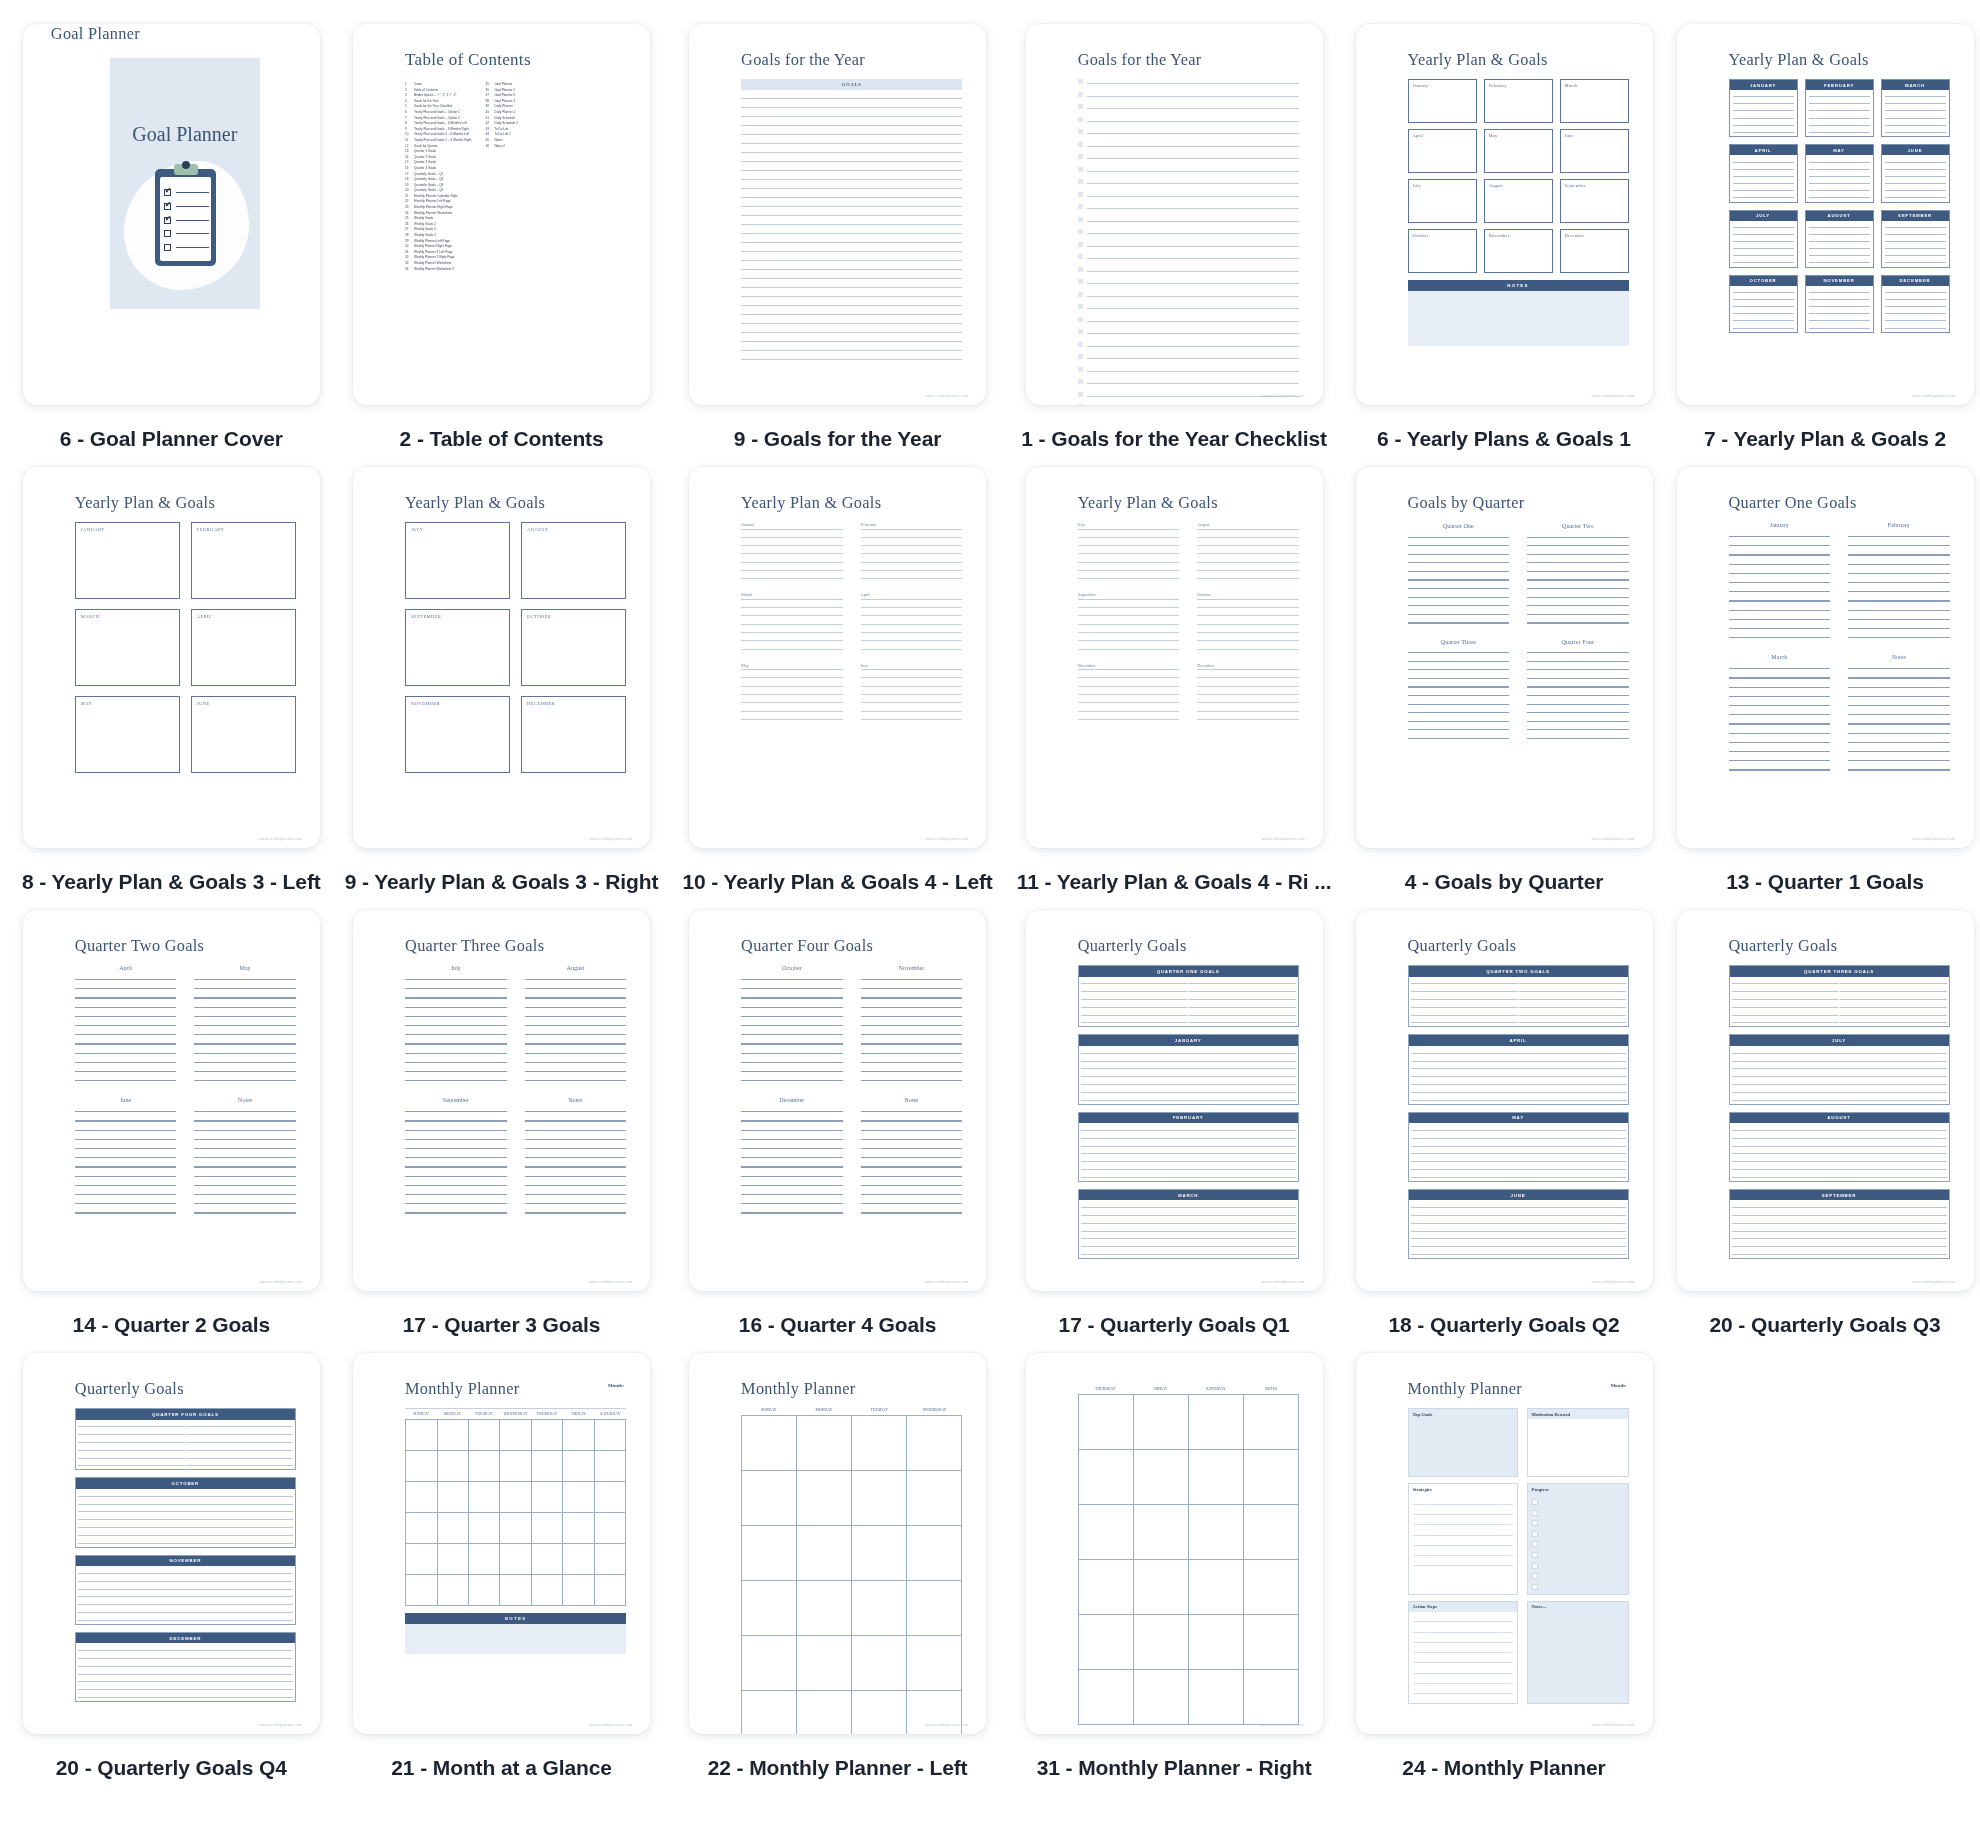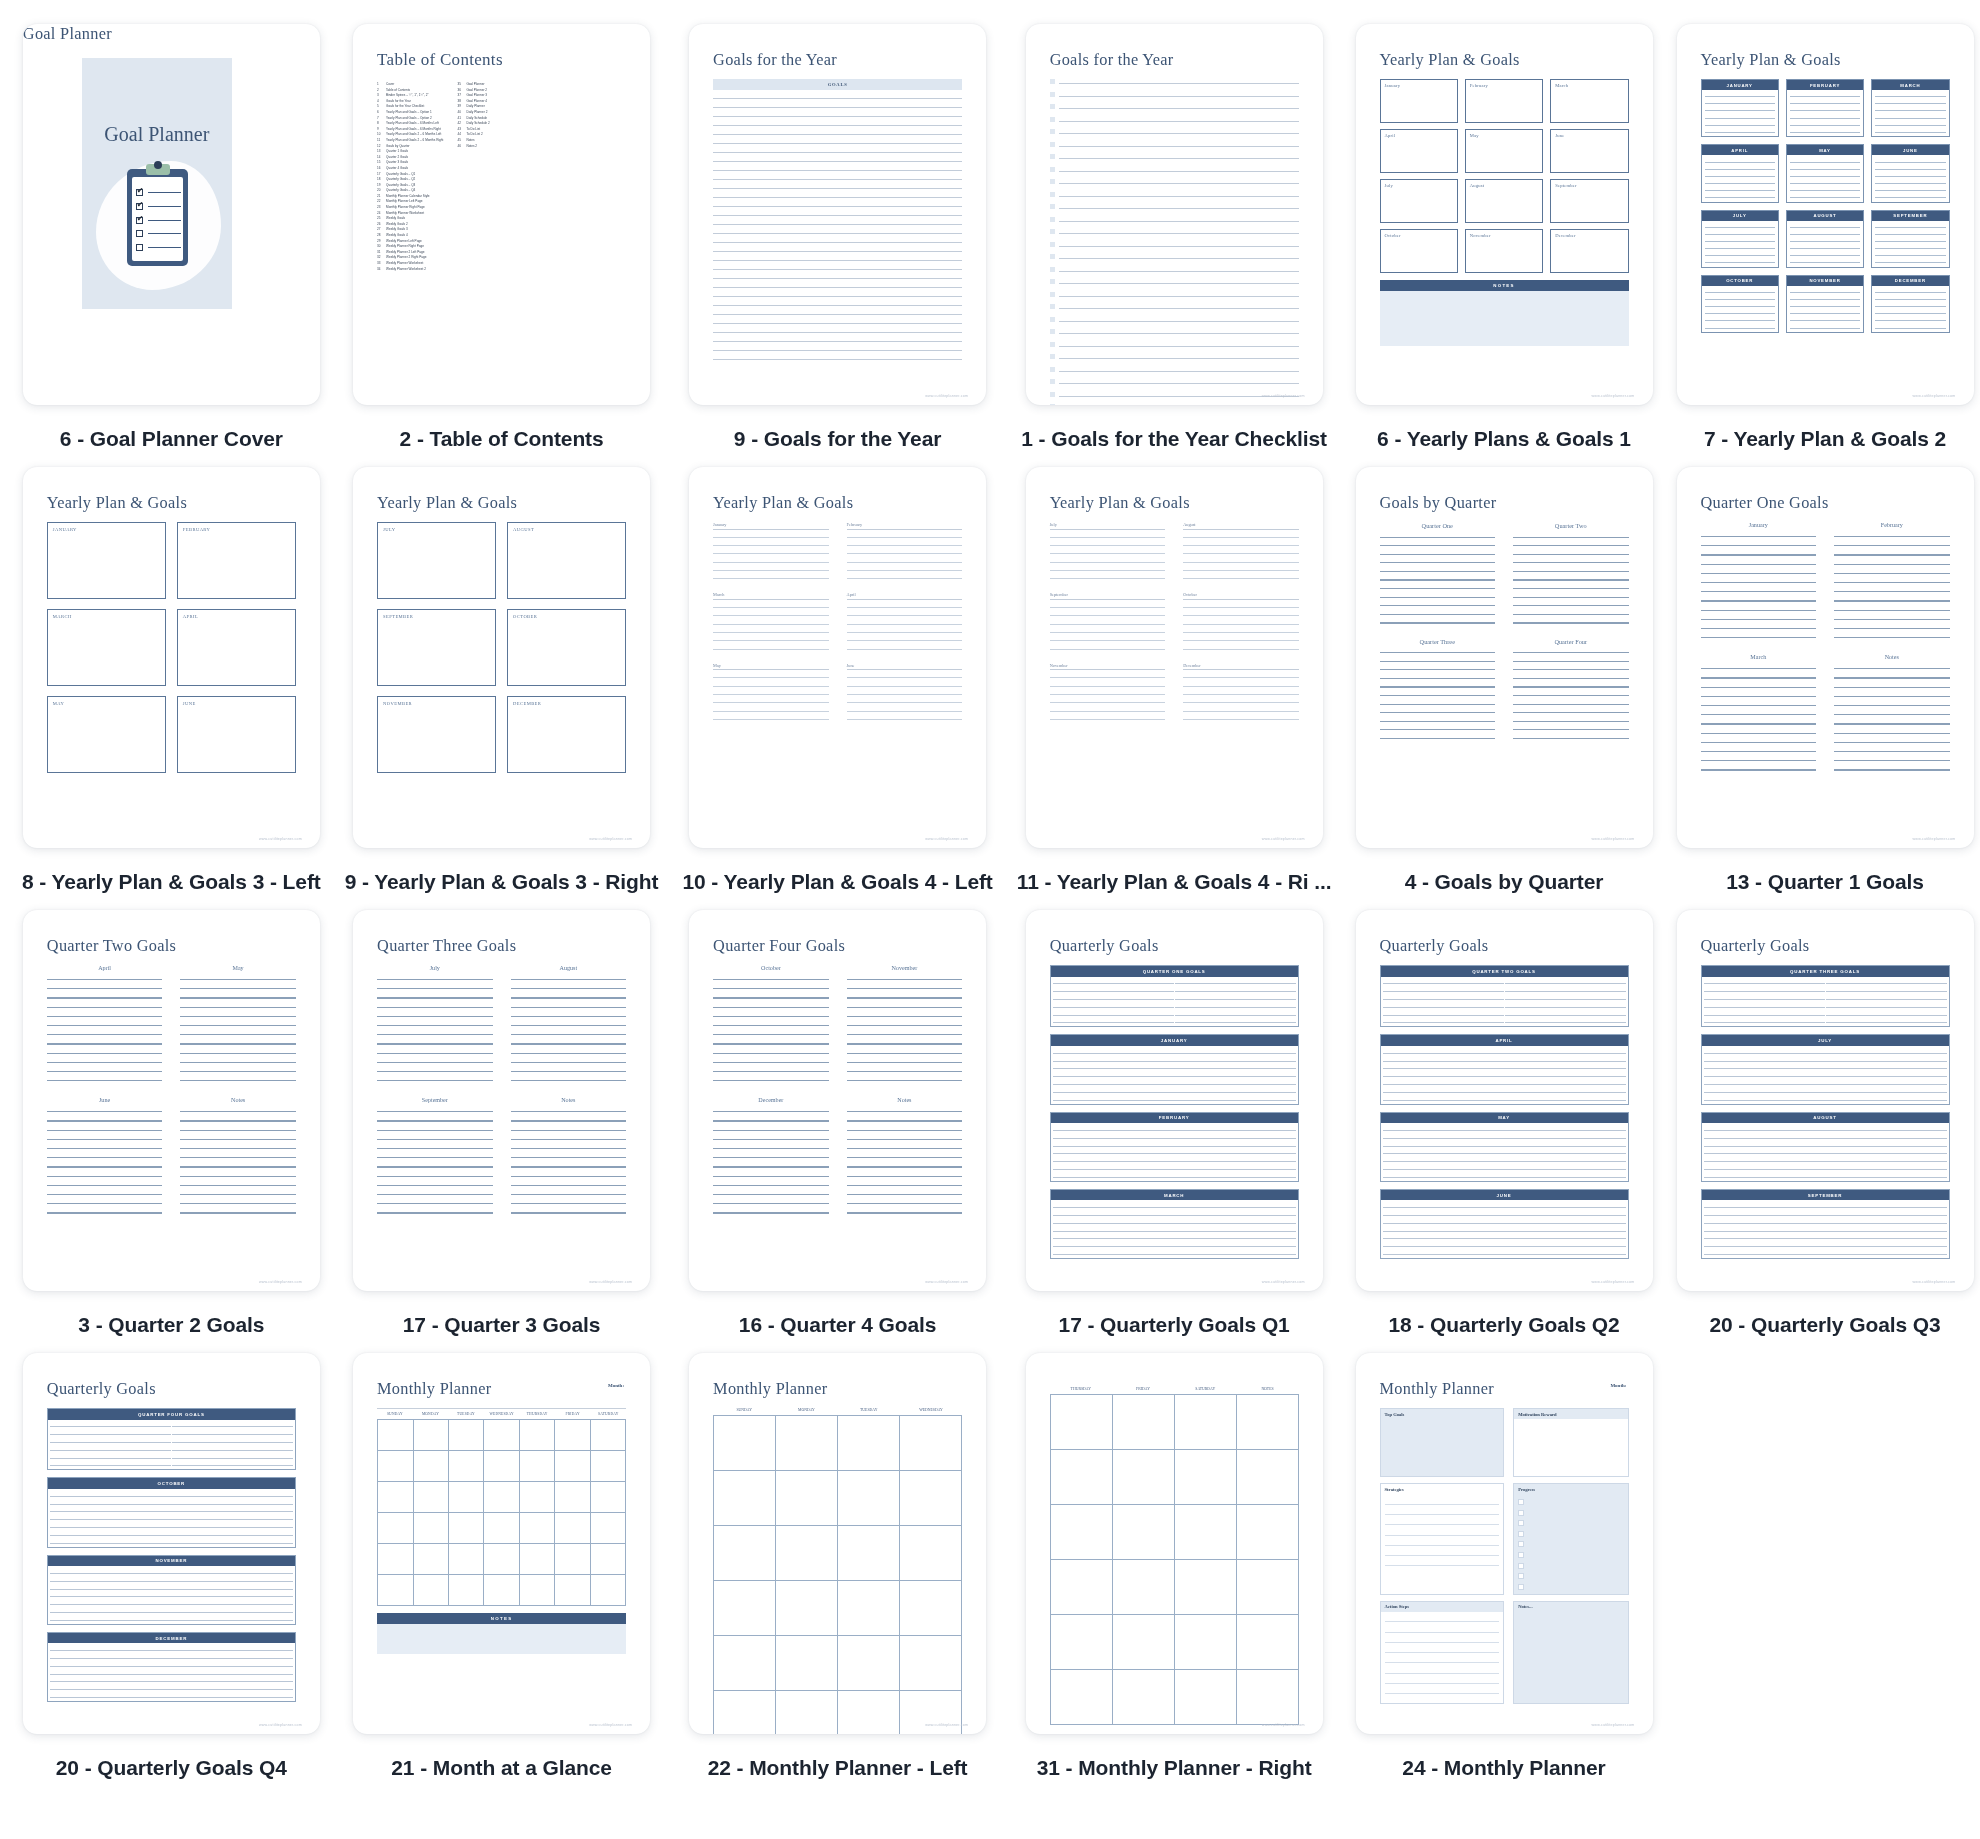"Goal Planner" .page { margin-left: none -> 28px }
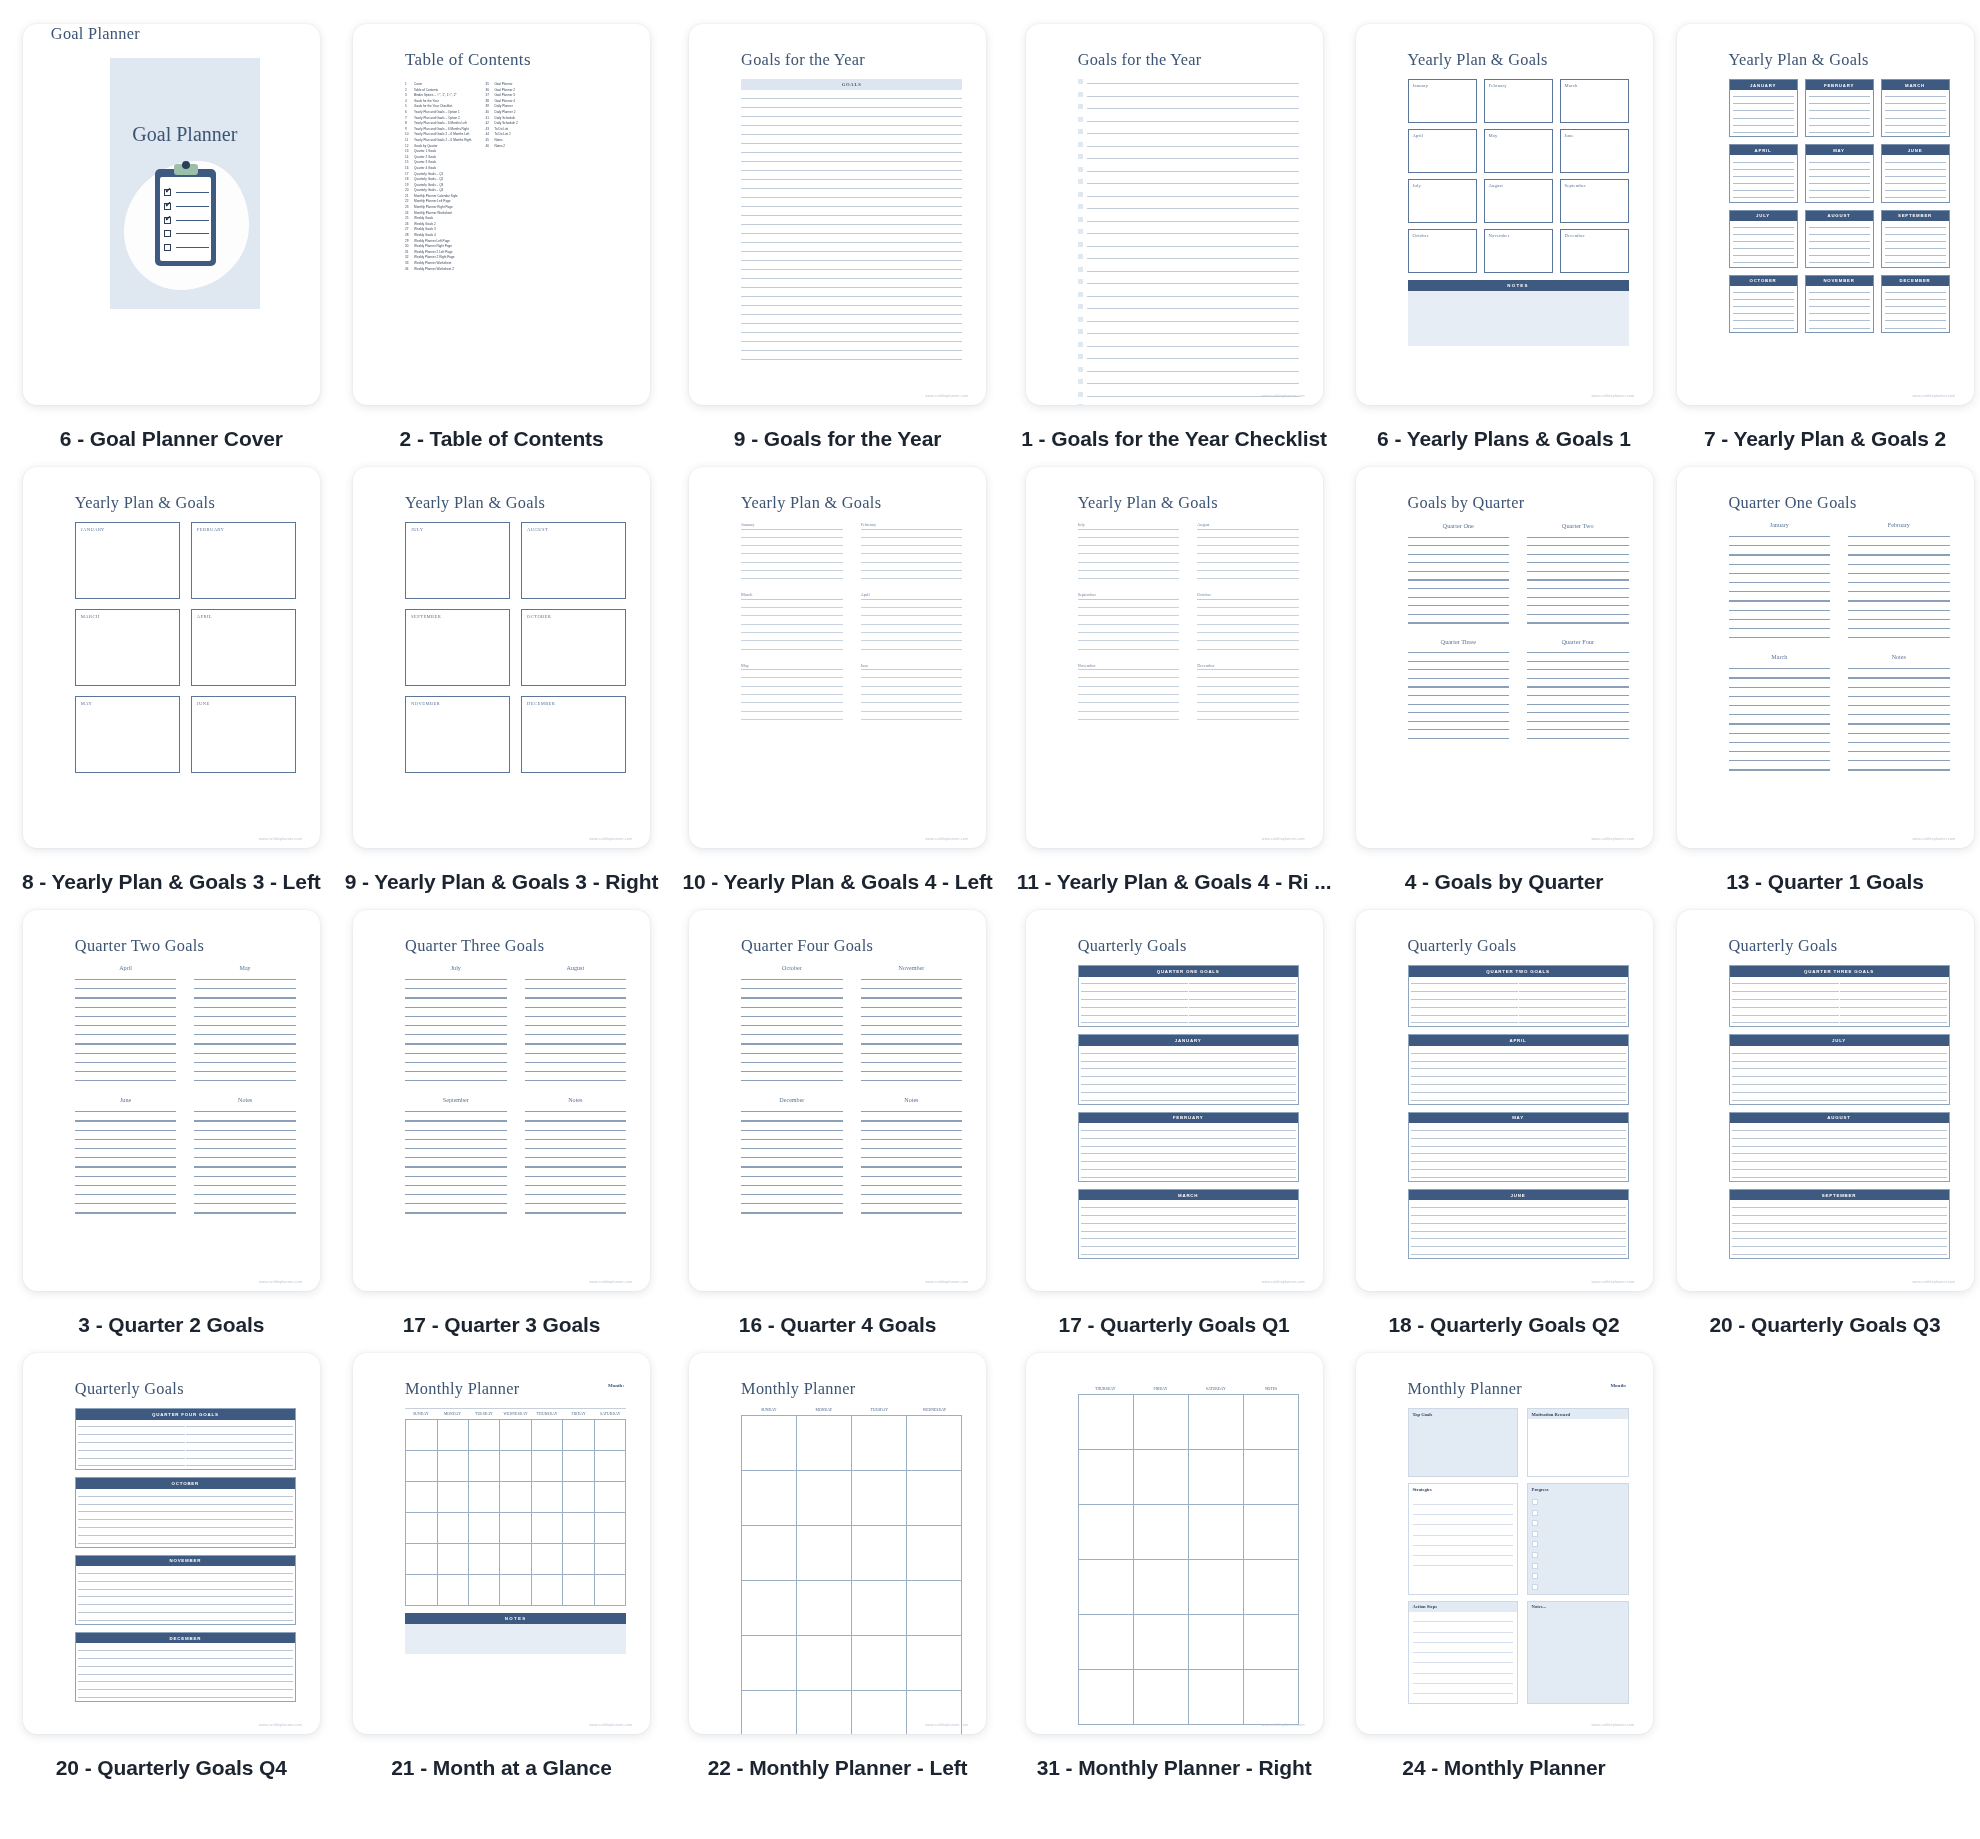"3 - Quarter 2 Goals" div.caption { text: 3 -> 14 }
